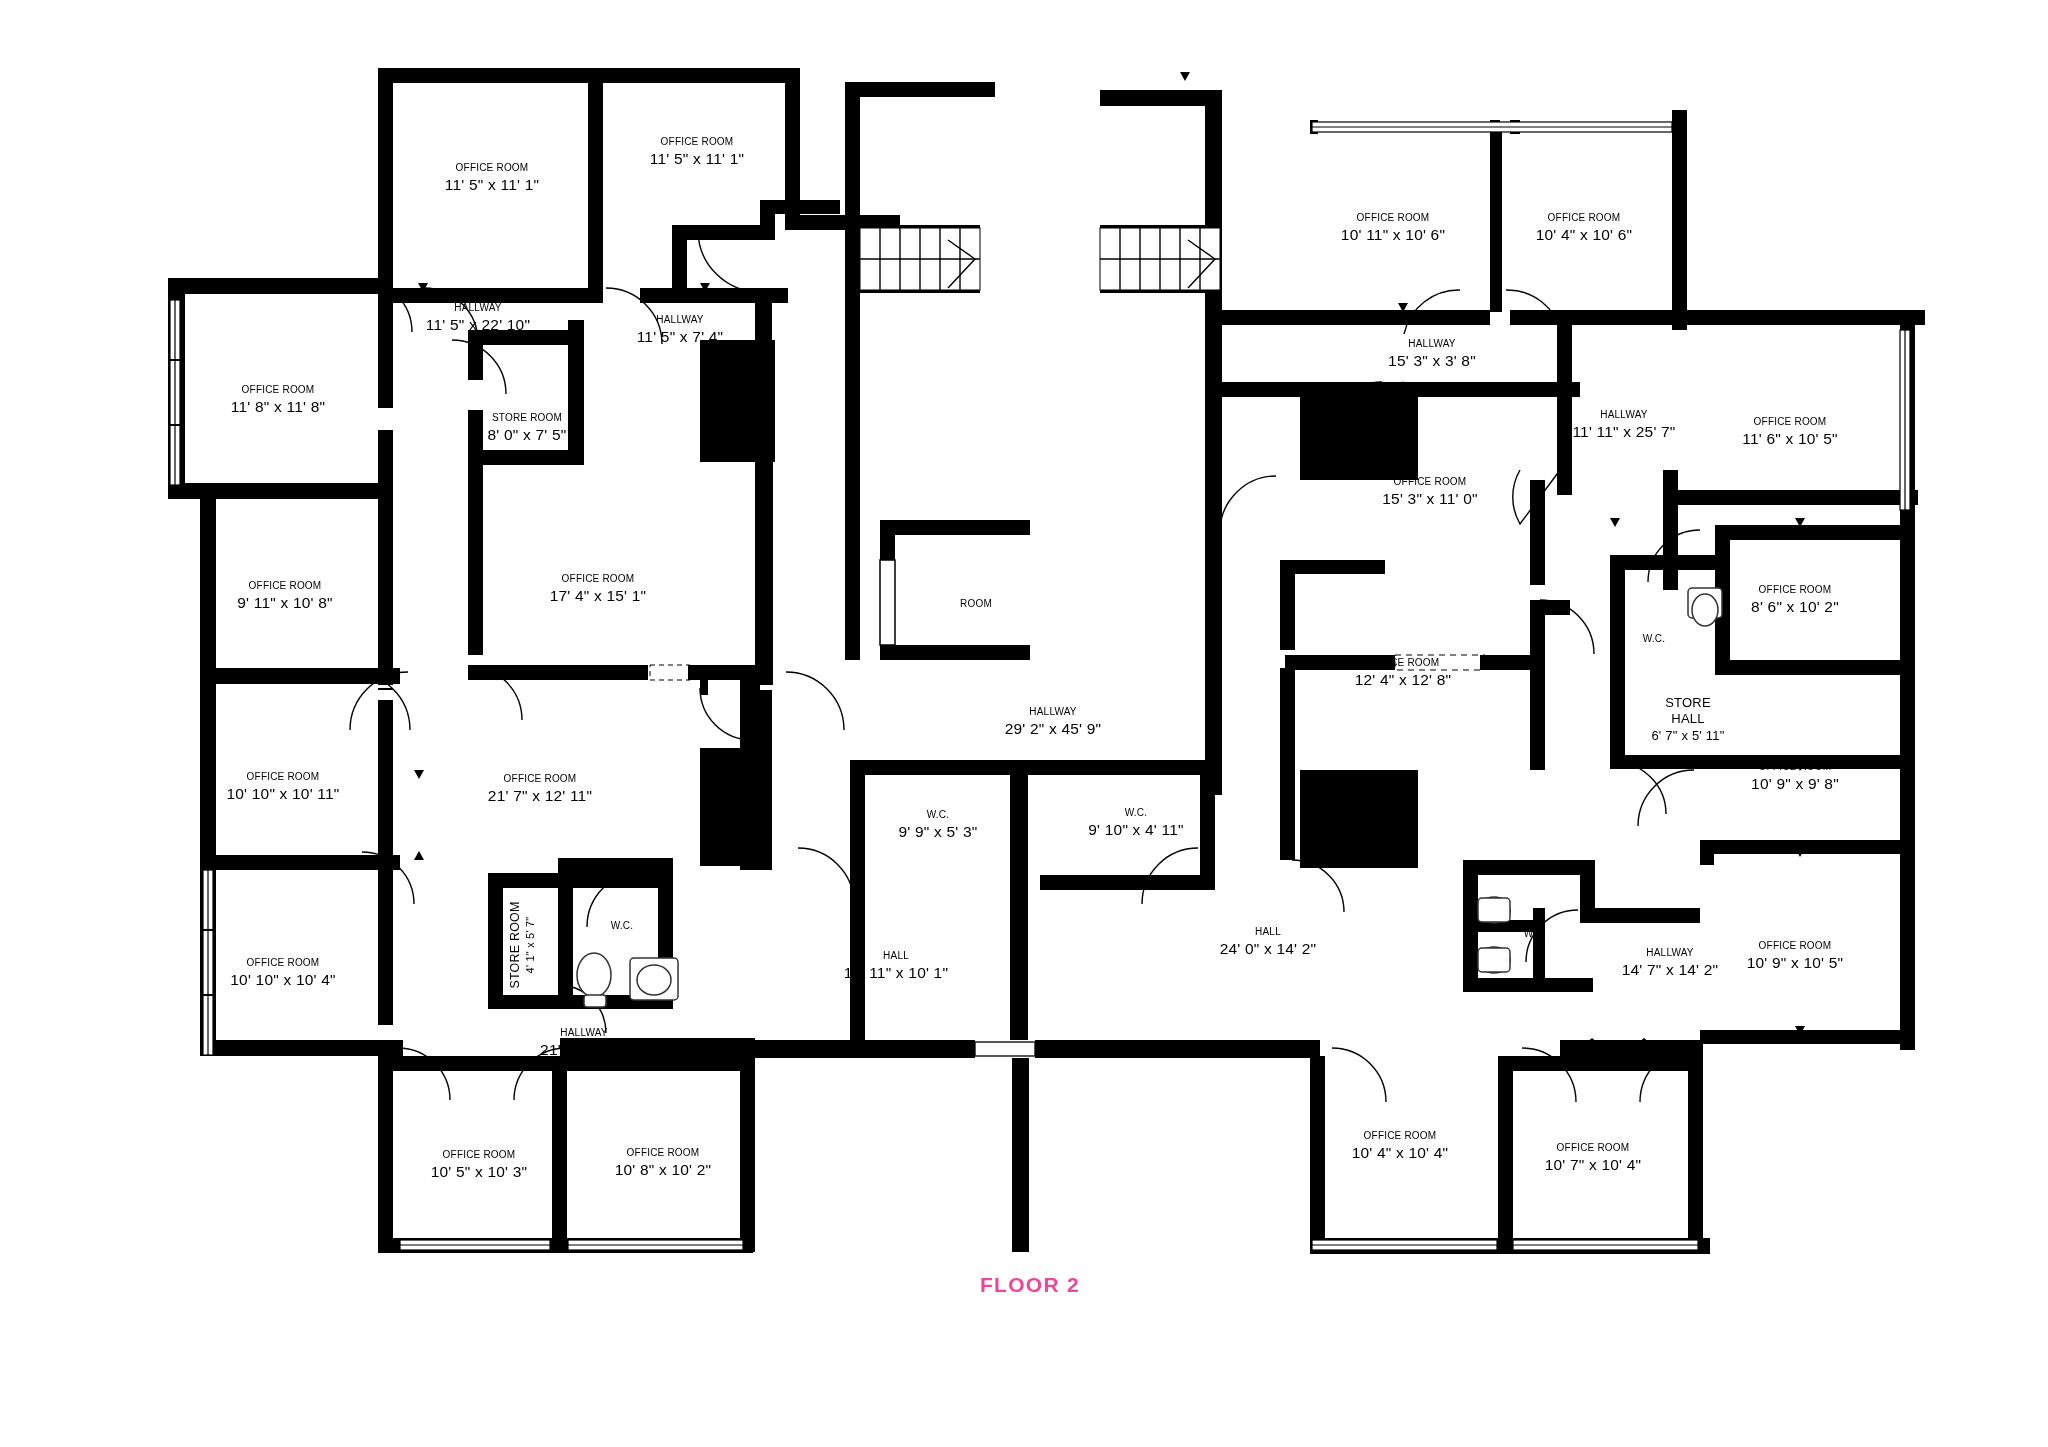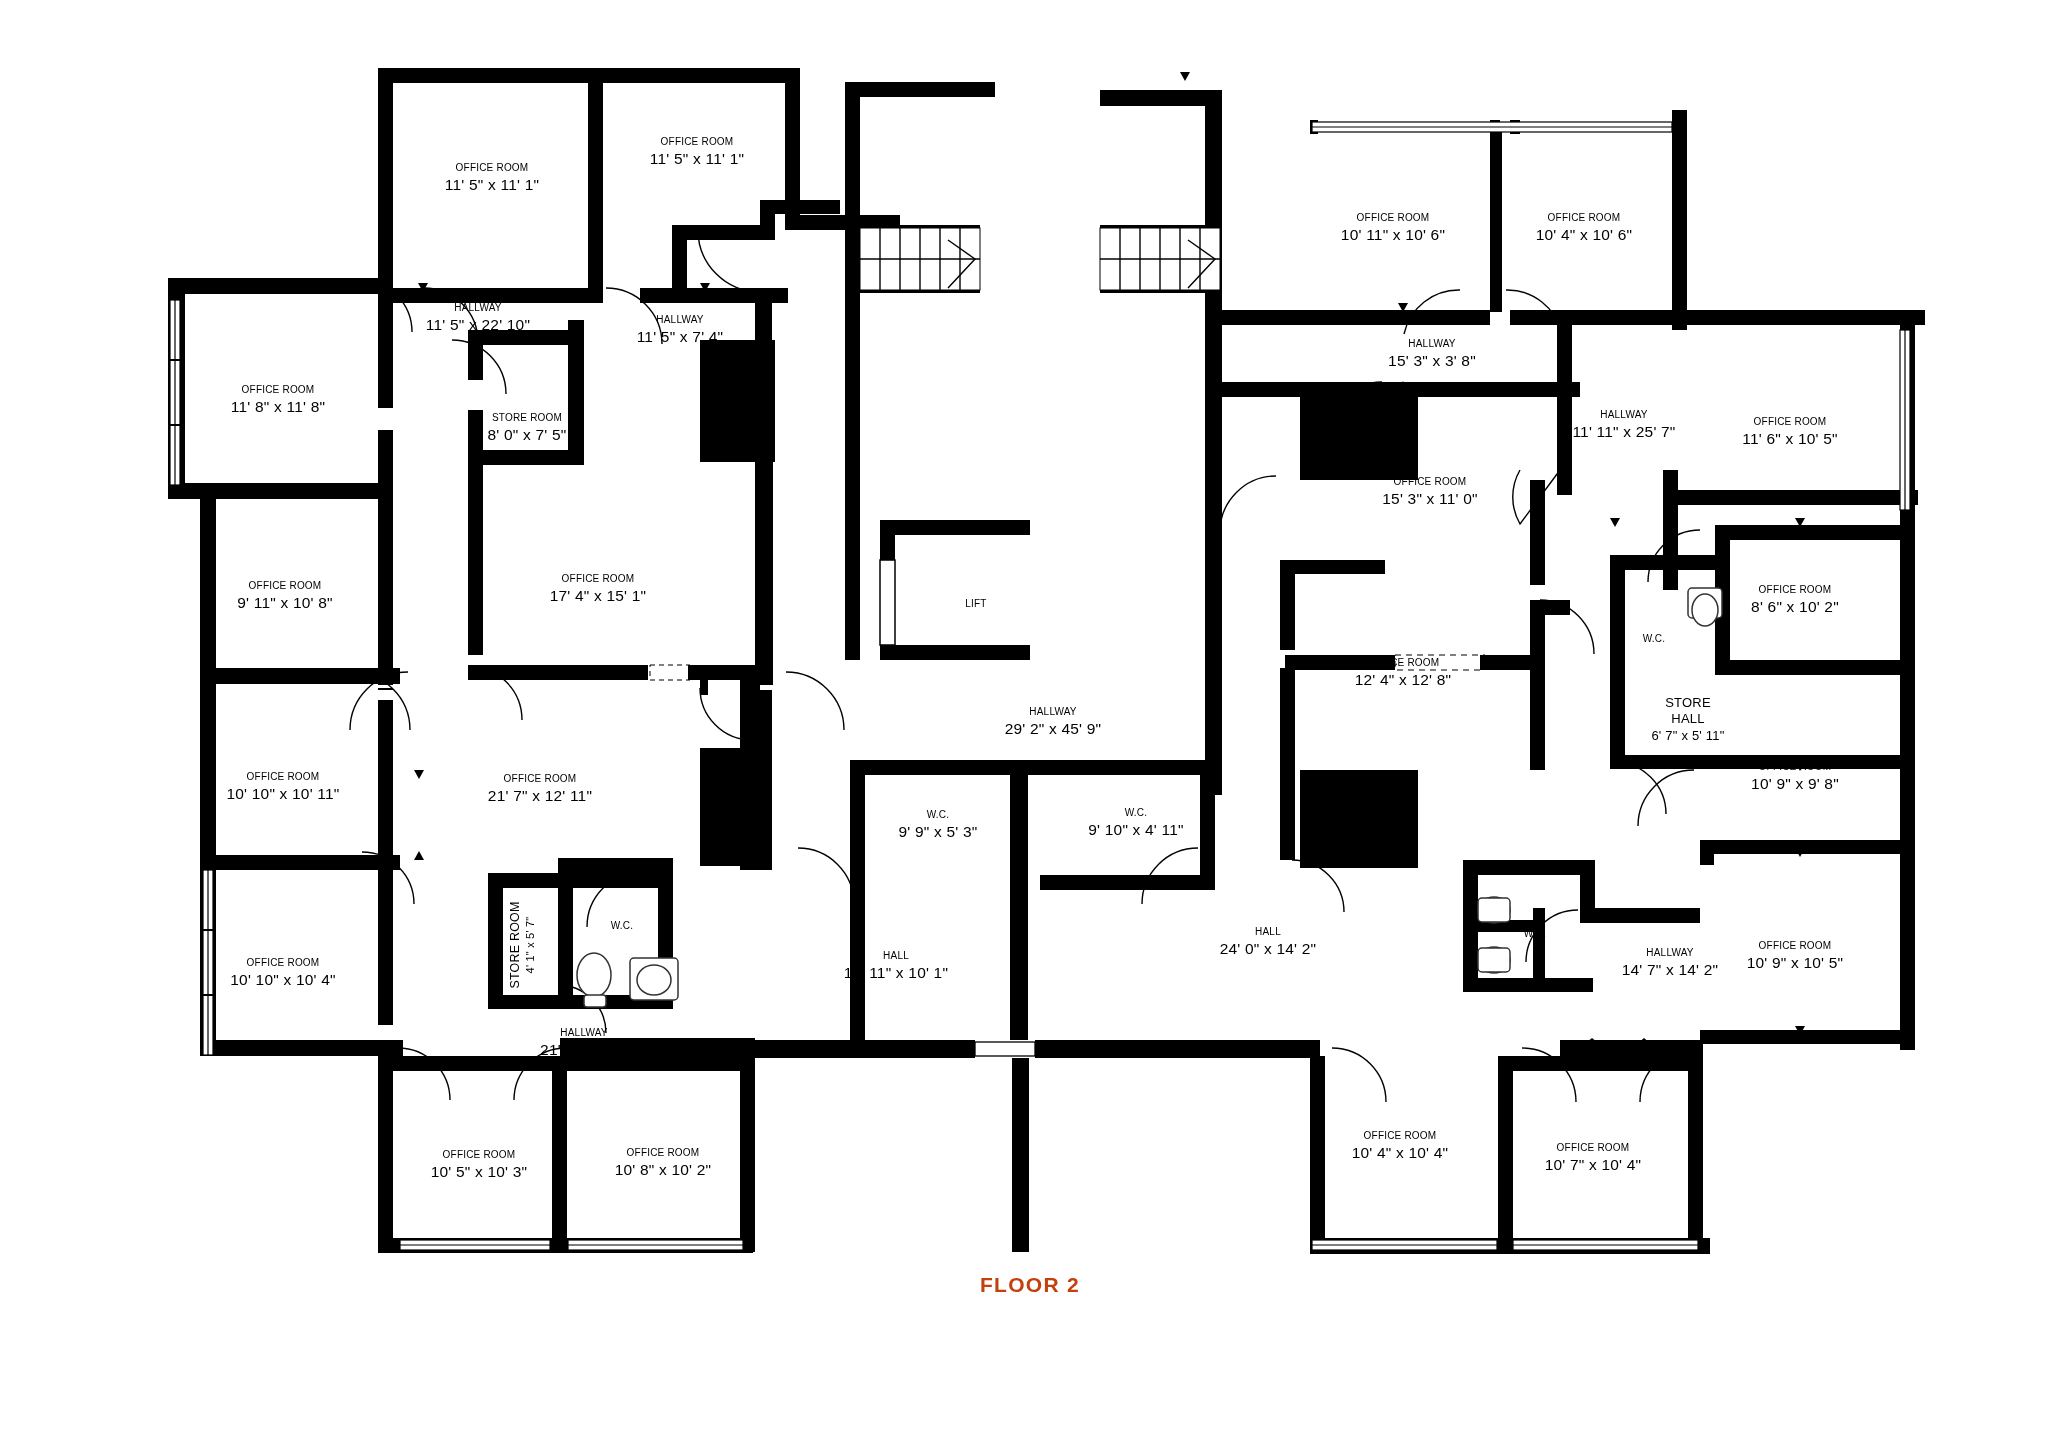"LIFT" div.nm { text: LIFT -> ROOM }
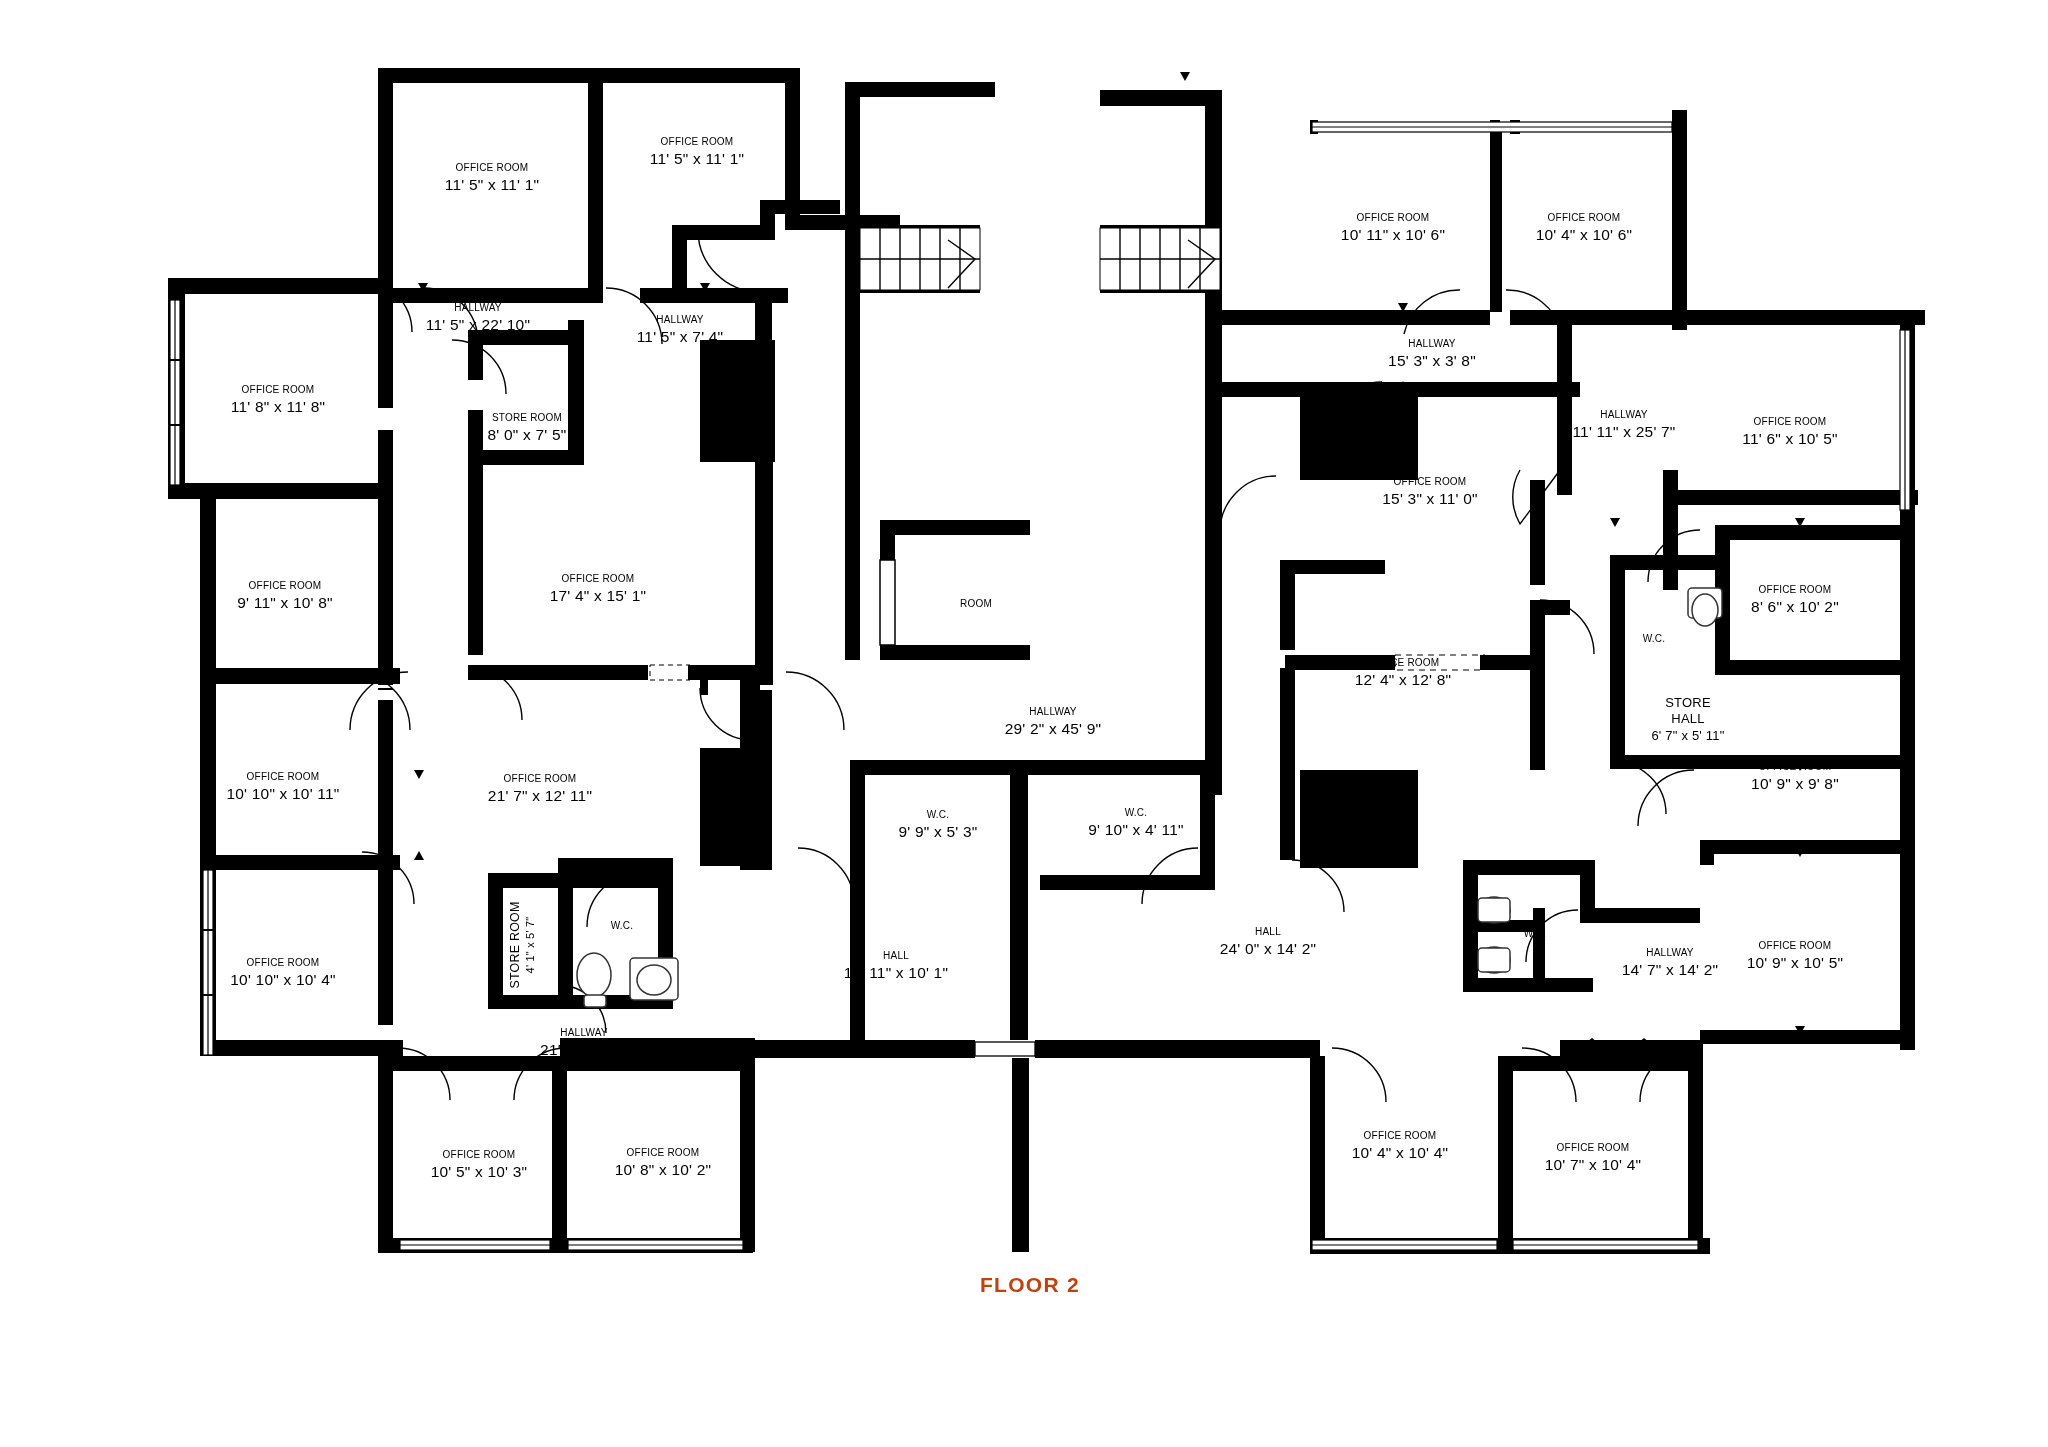"FLOOR 2" #floorTitle { color: #c2410c -> #ec4899 }
